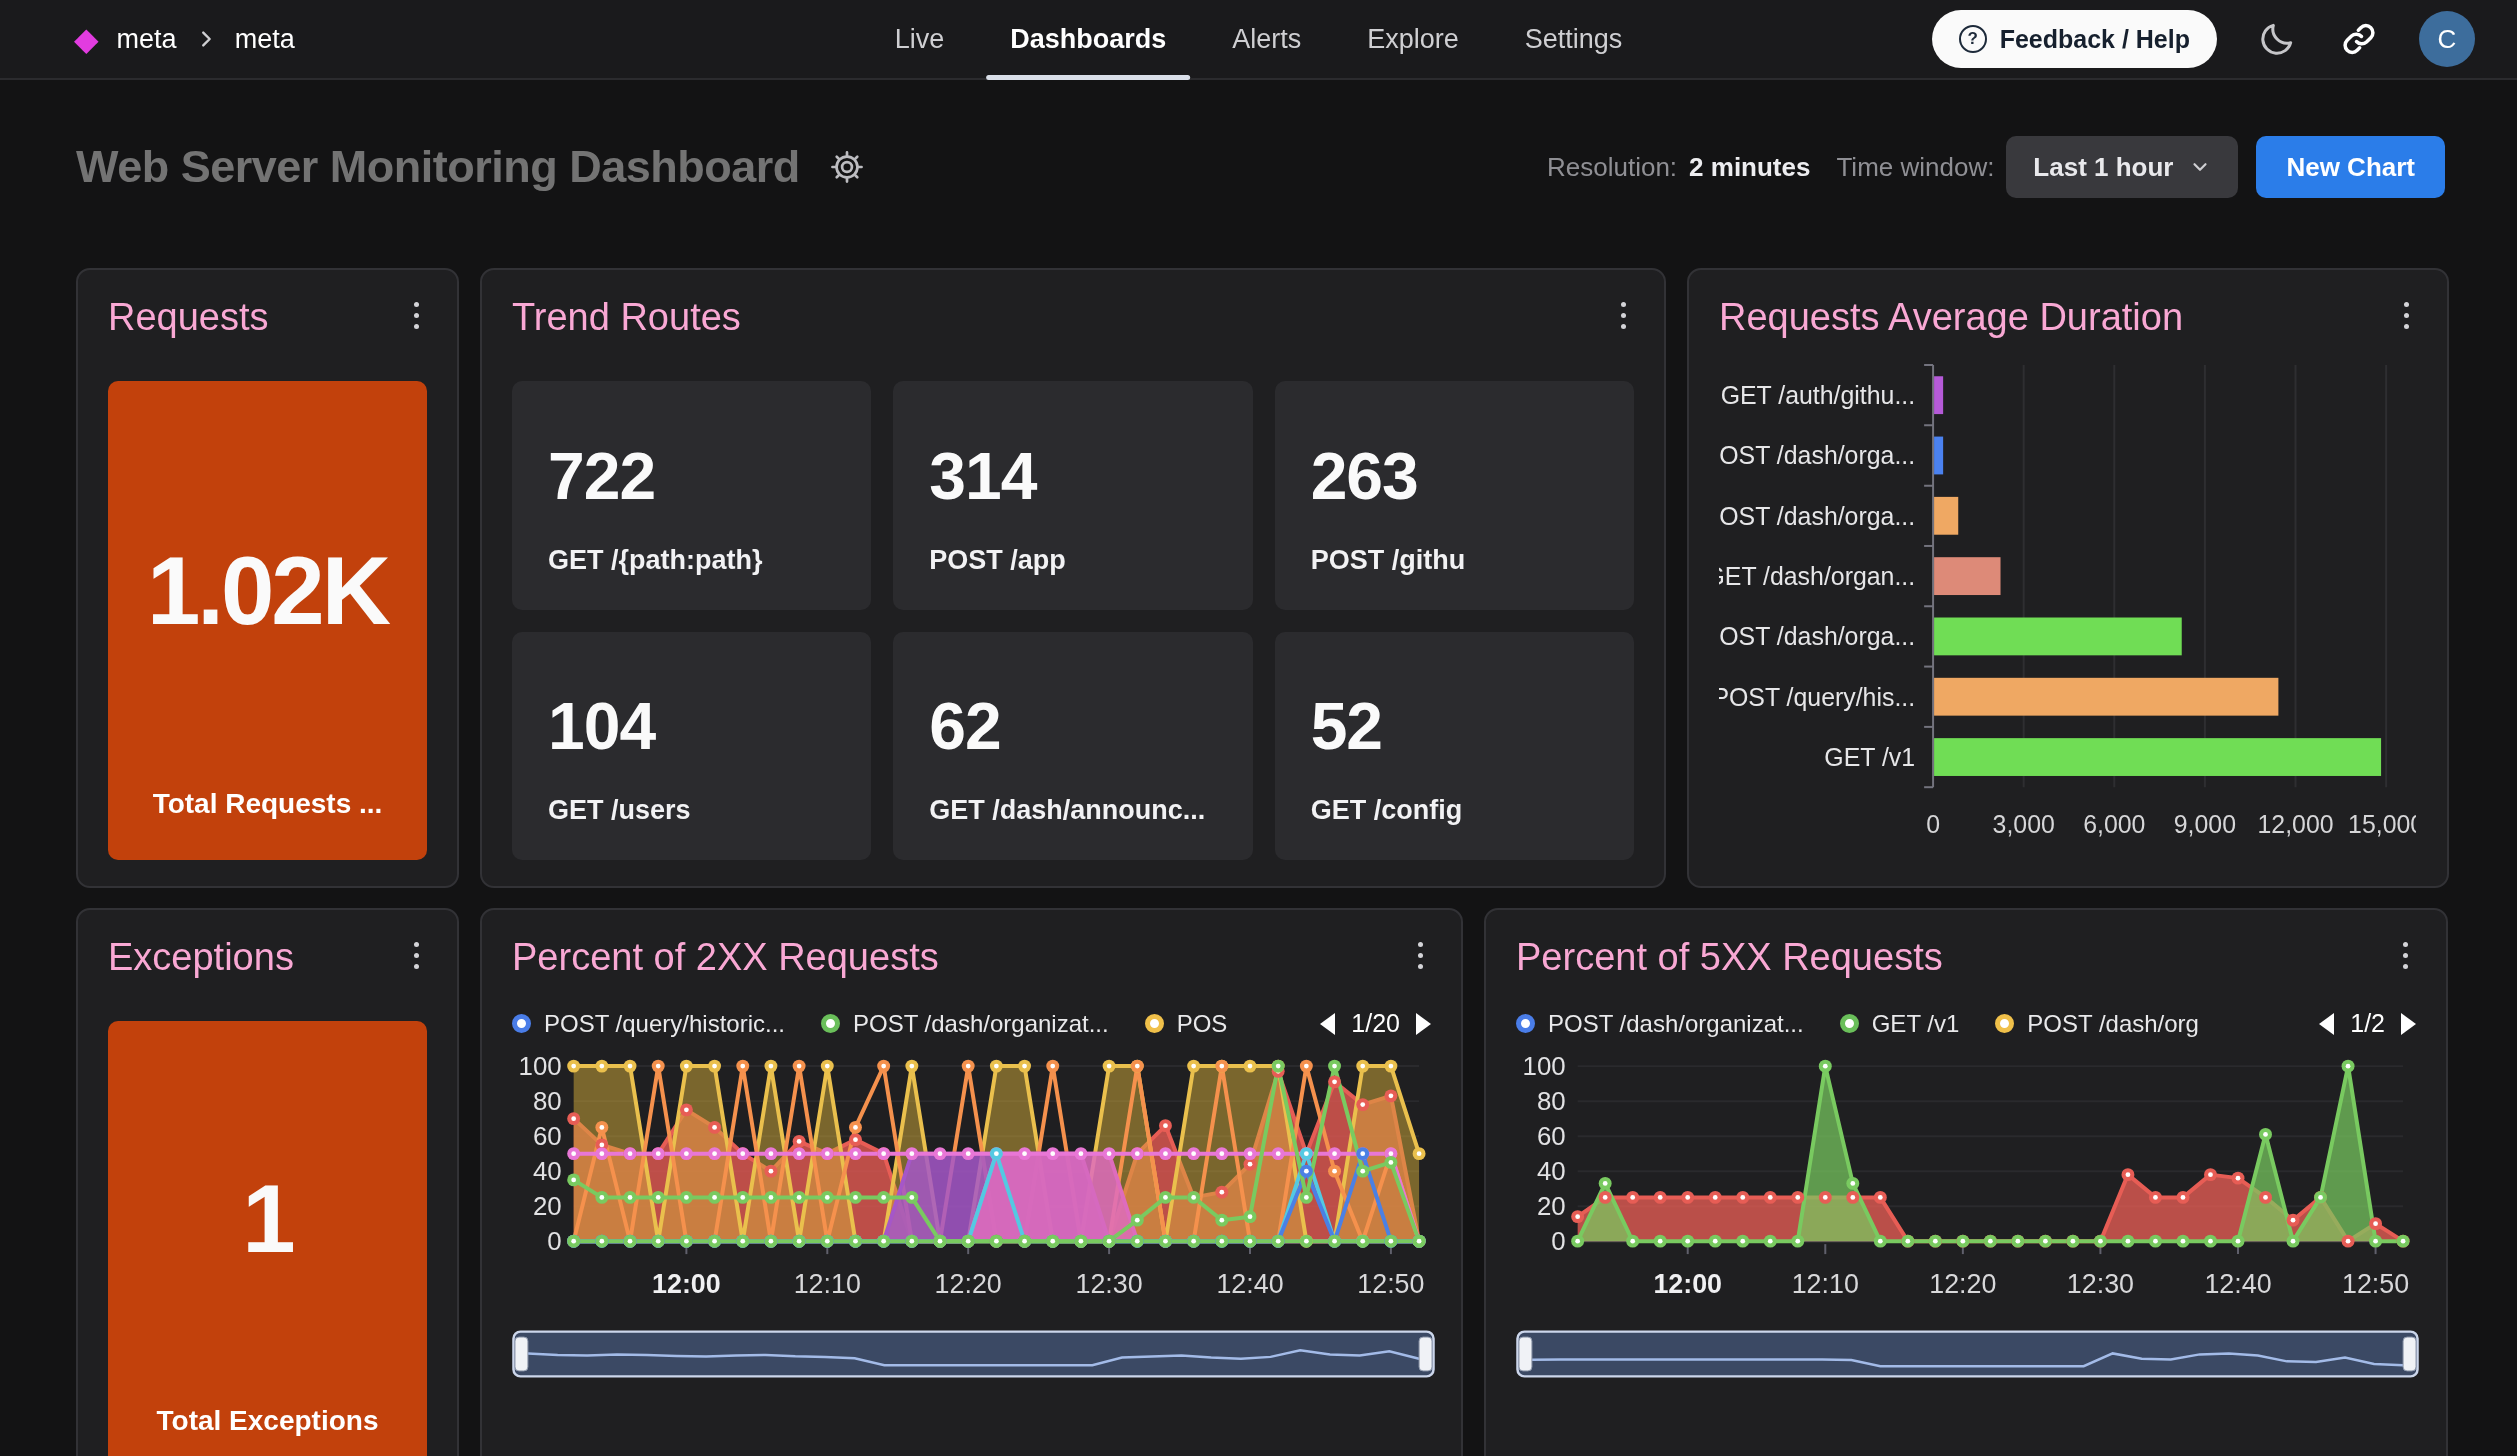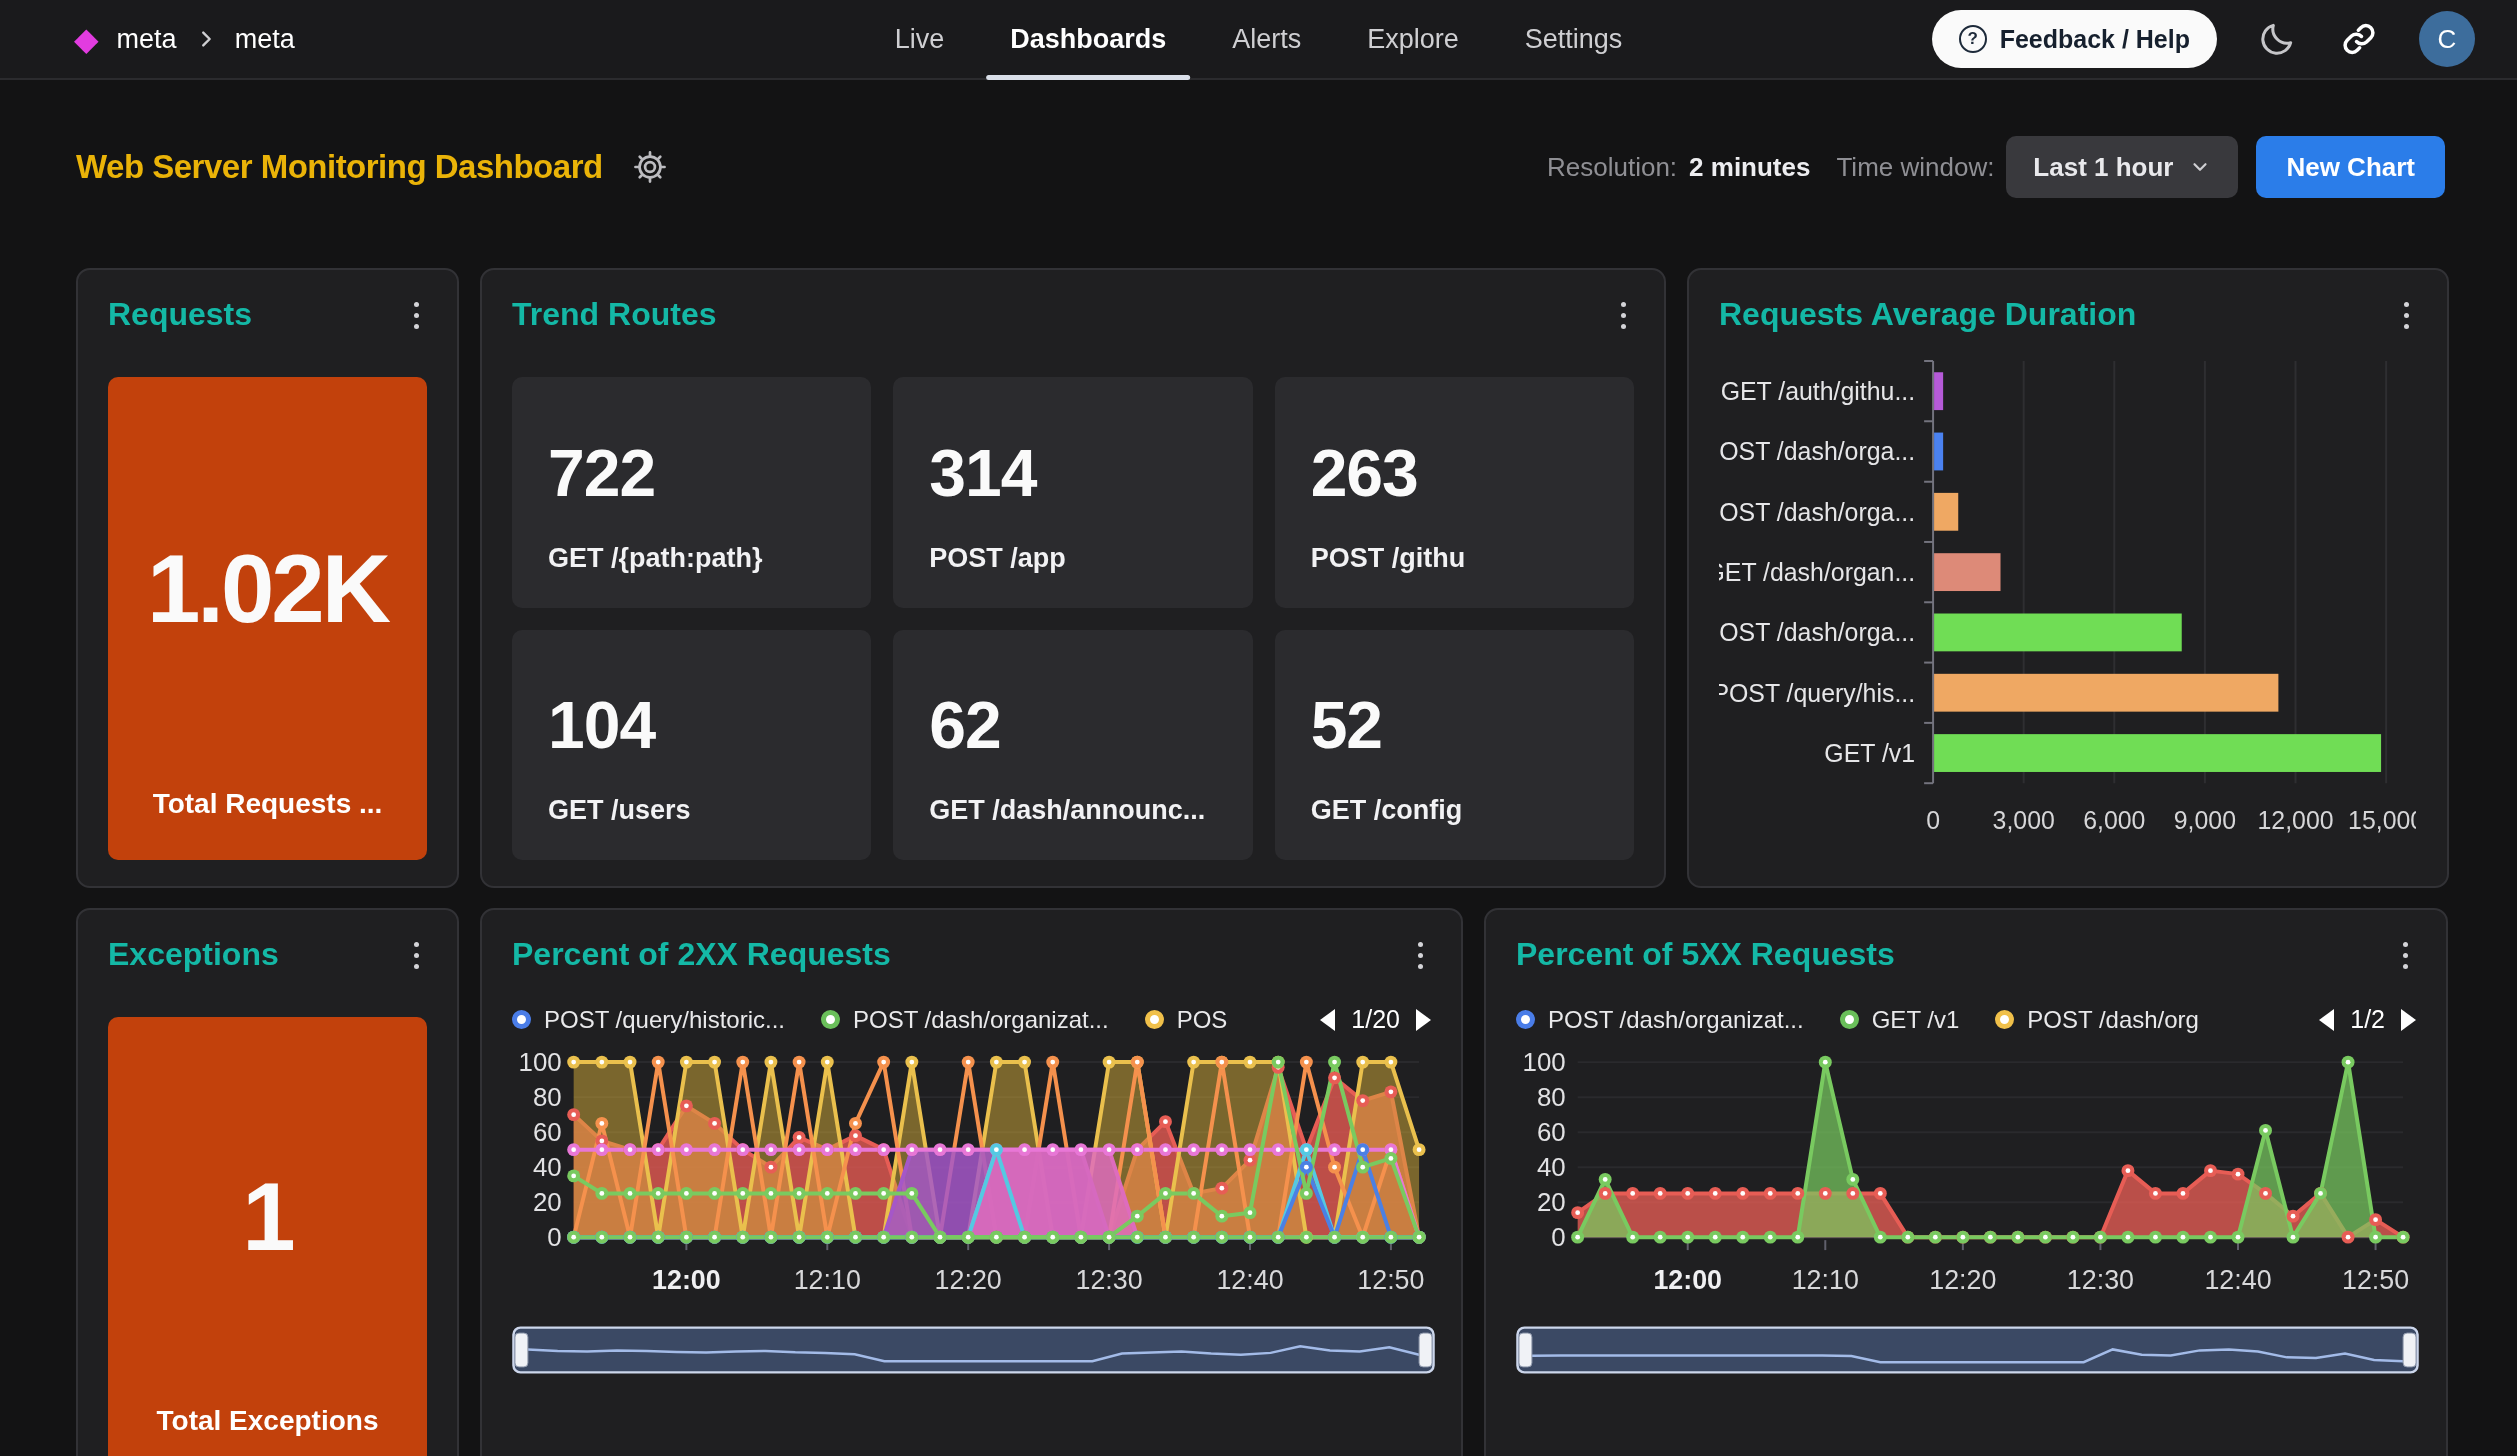"Web Server Monitoring Dashboard" .page-title { color: #eab308 -> #737373; font-size: 33px -> 45px }
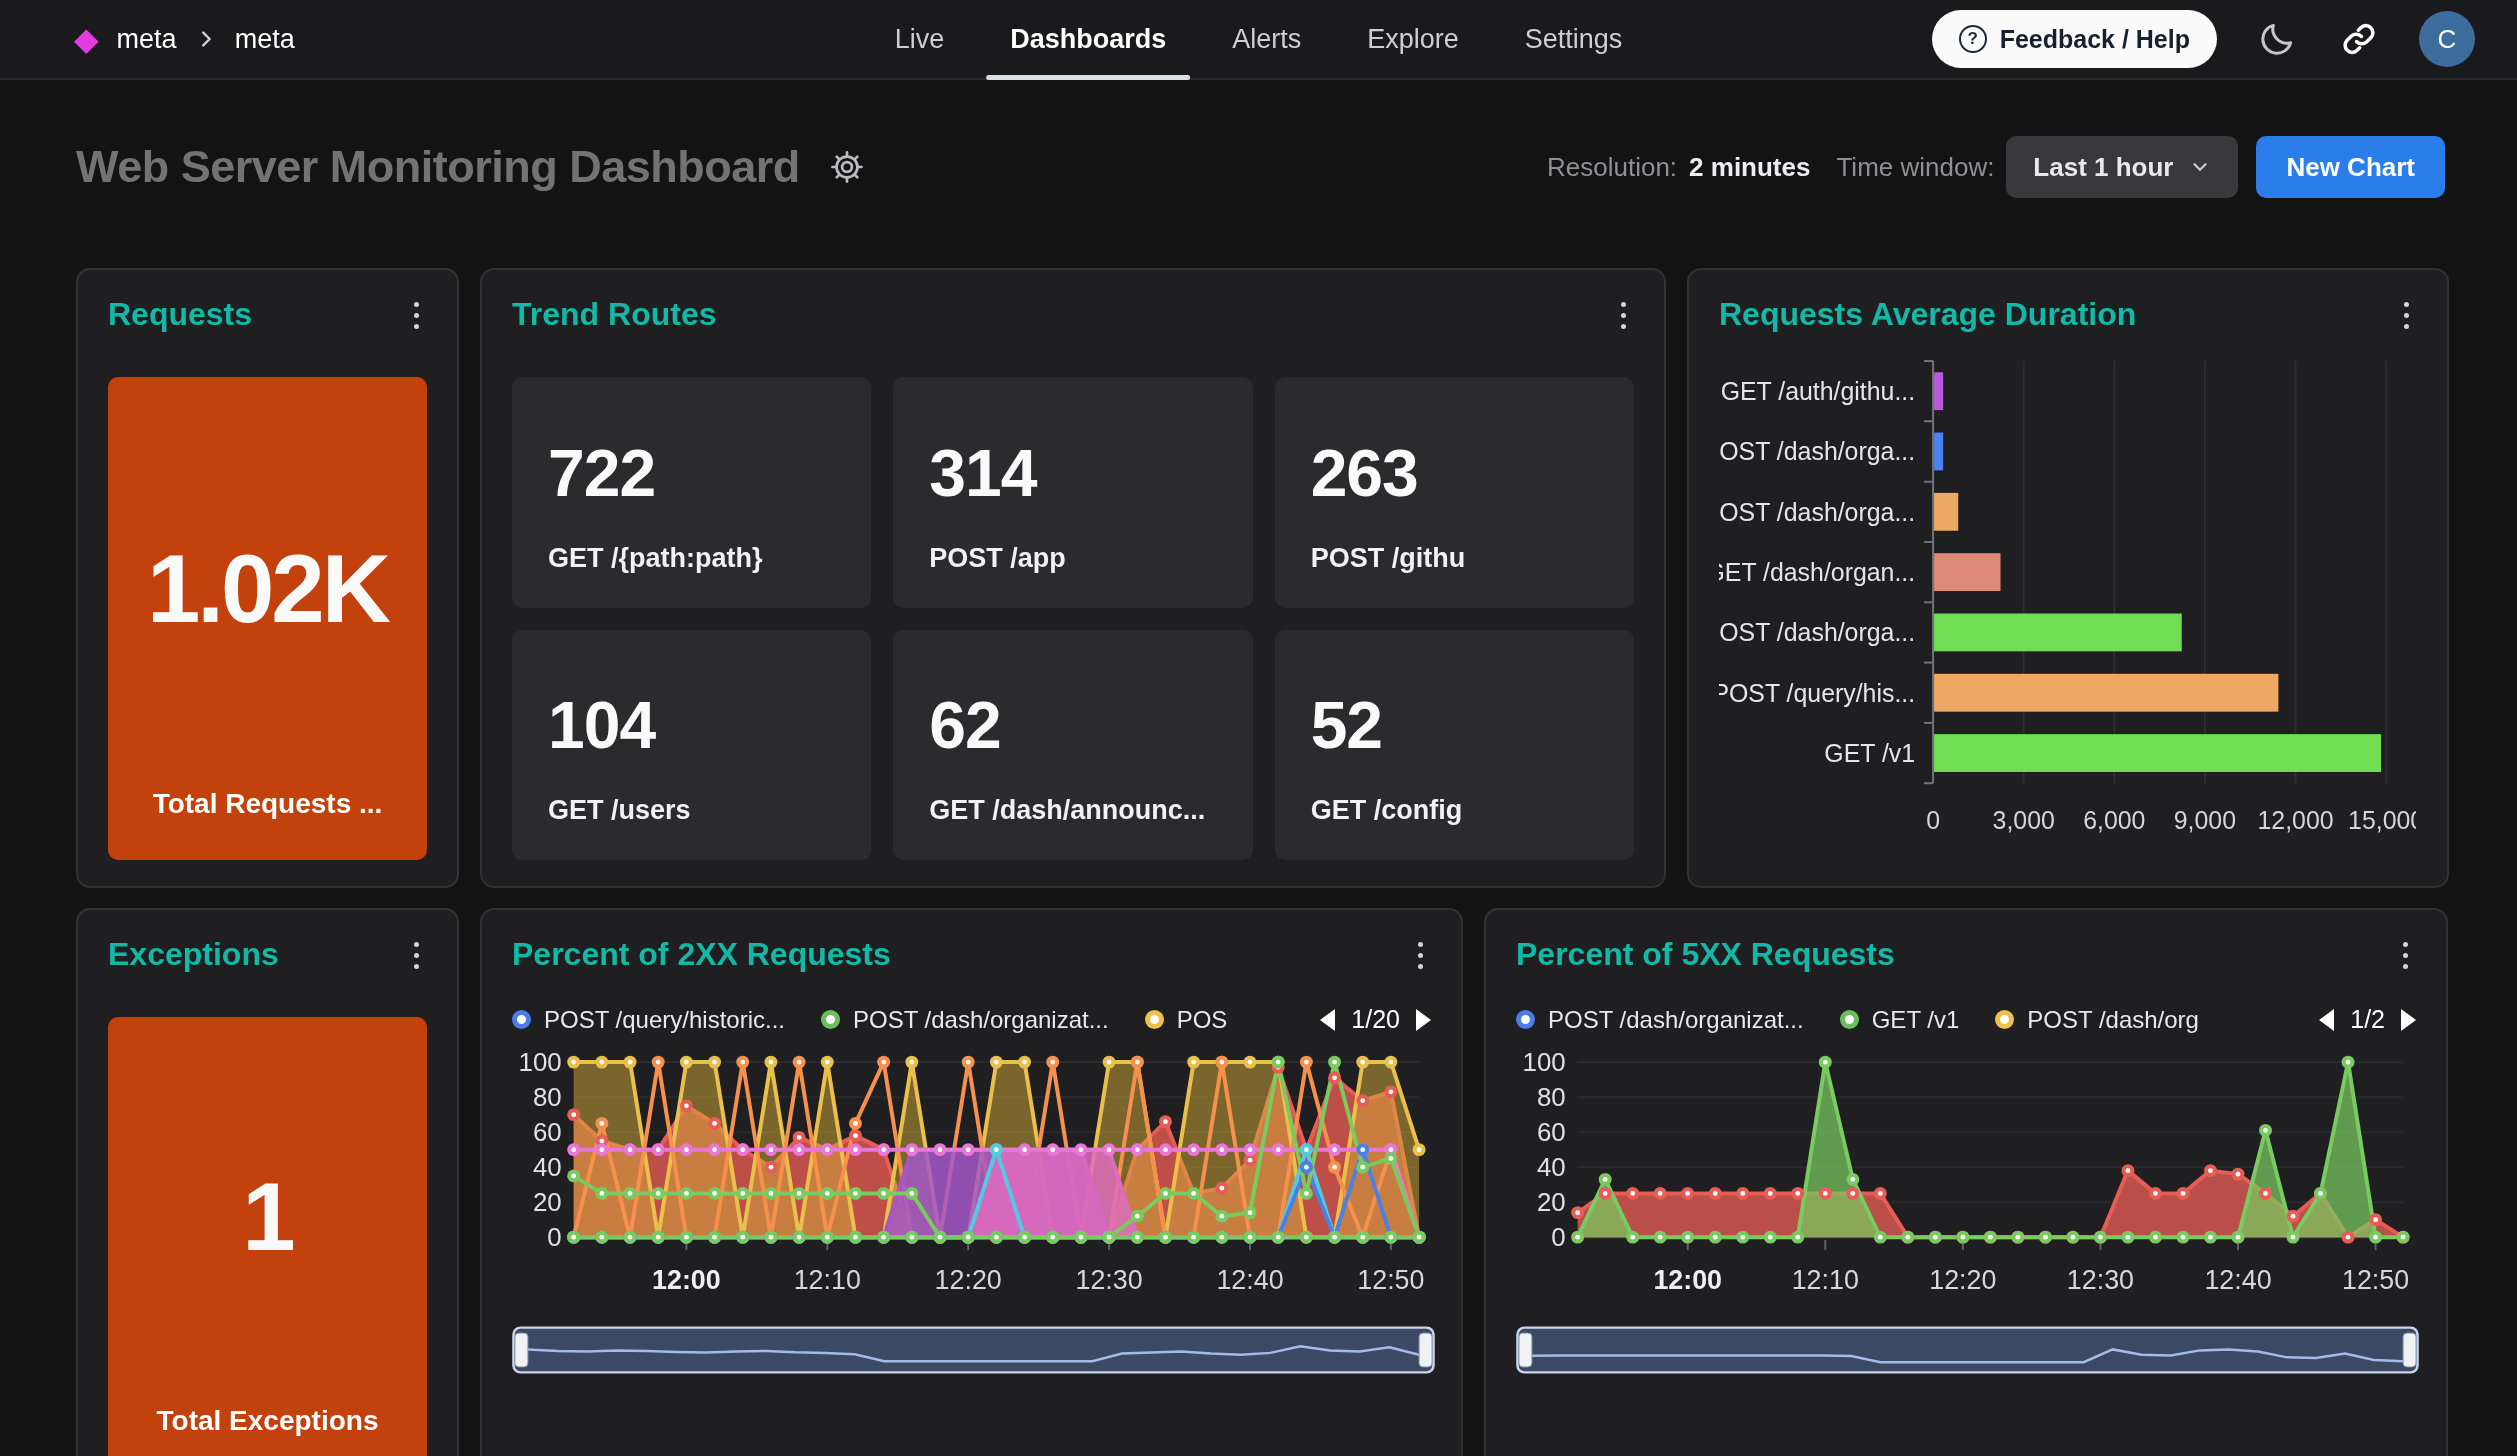"Requests" .card-title { color: #14b8a6 -> #f9a8d4; font-size: 32px -> 38px; font-weight: 700 -> 400 }
